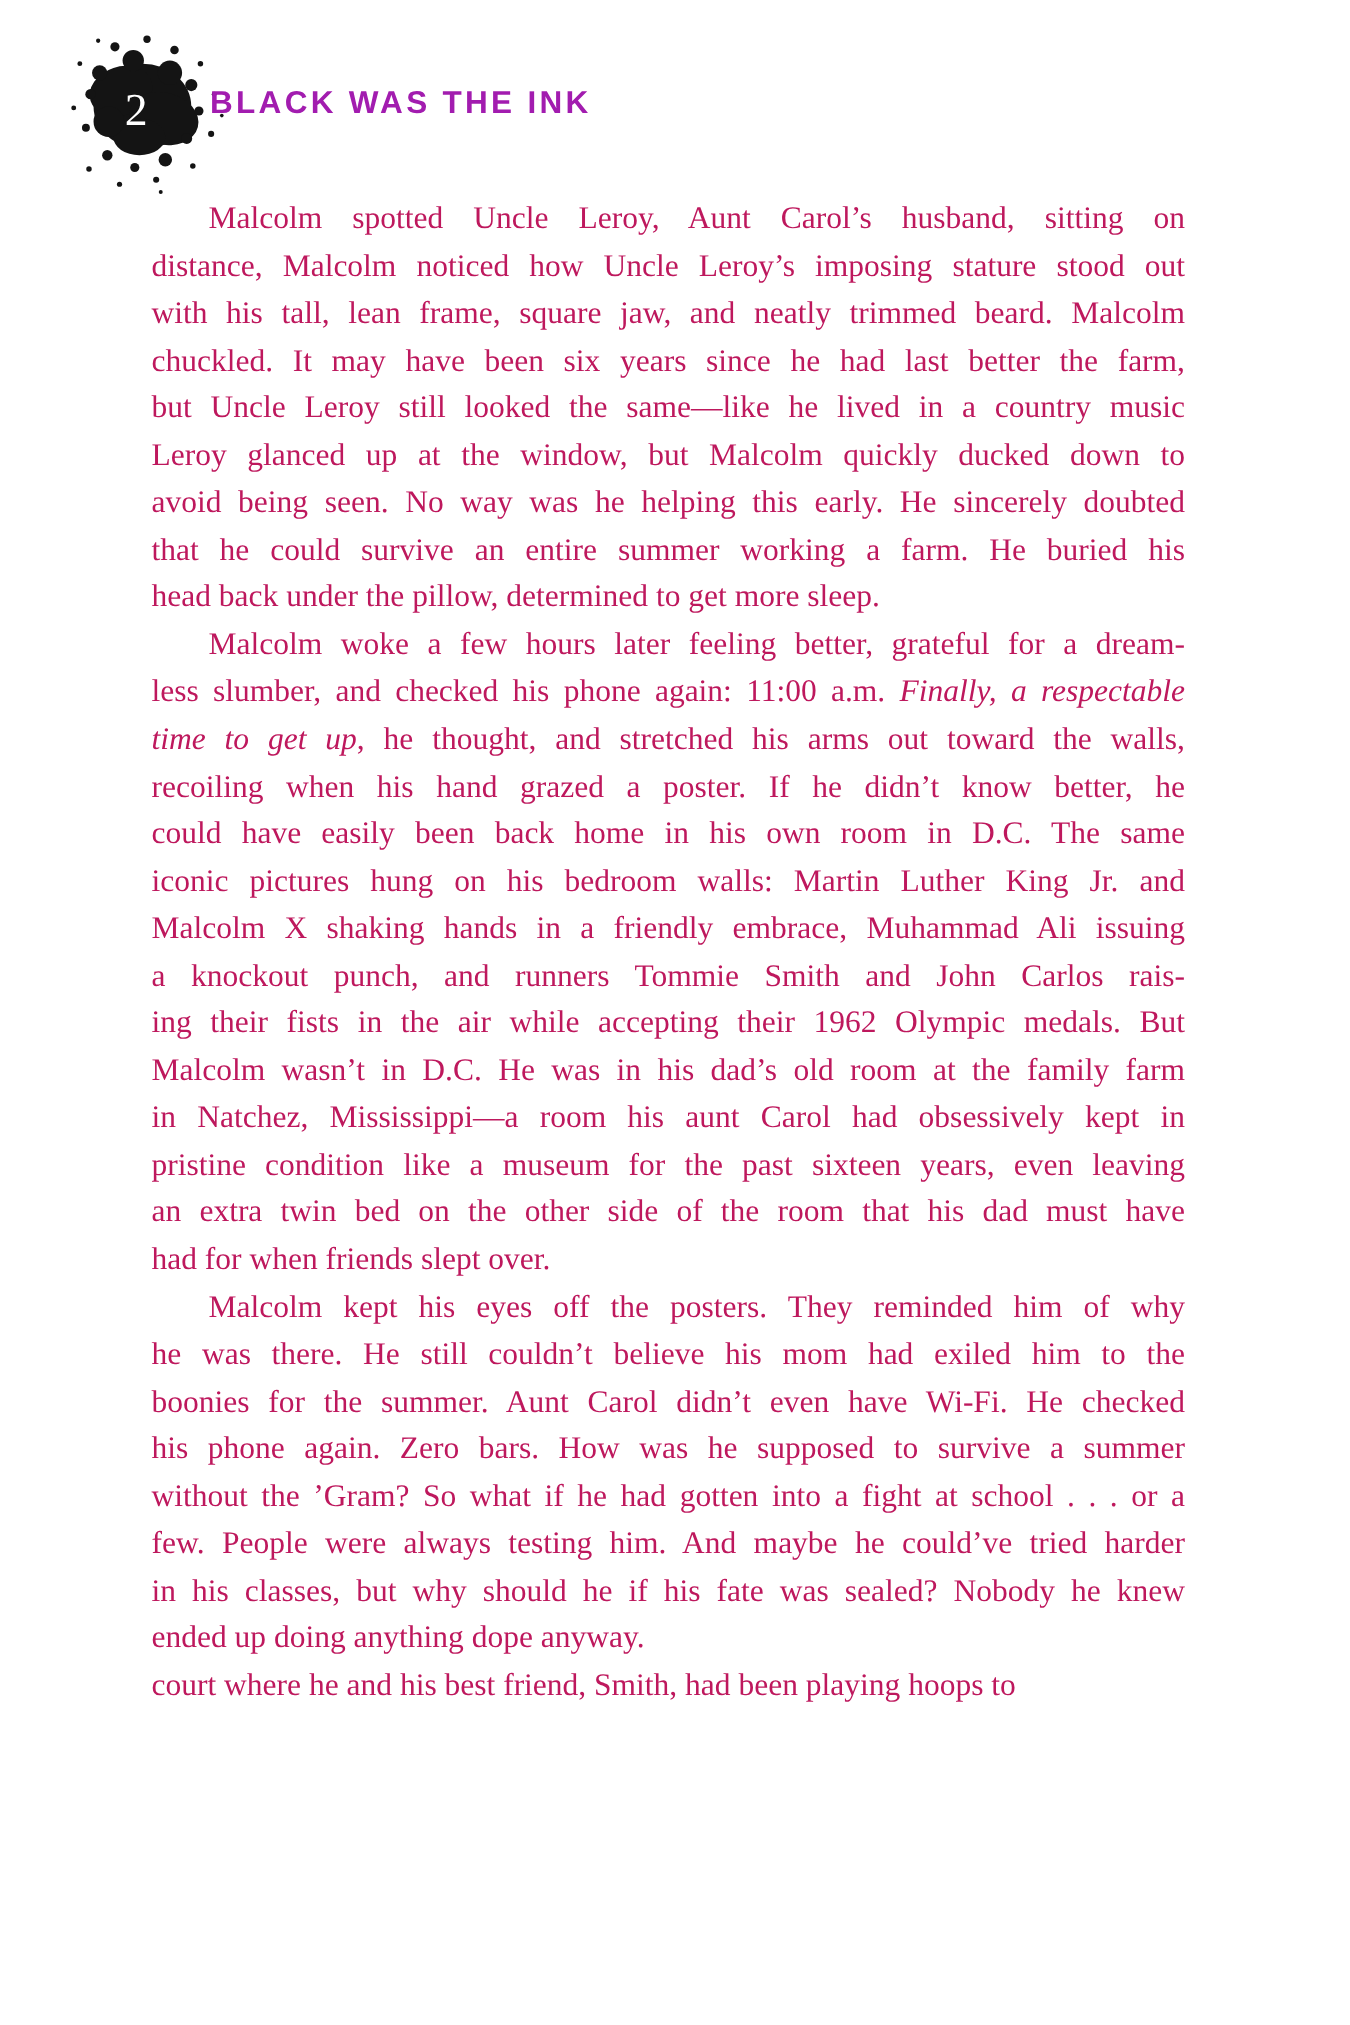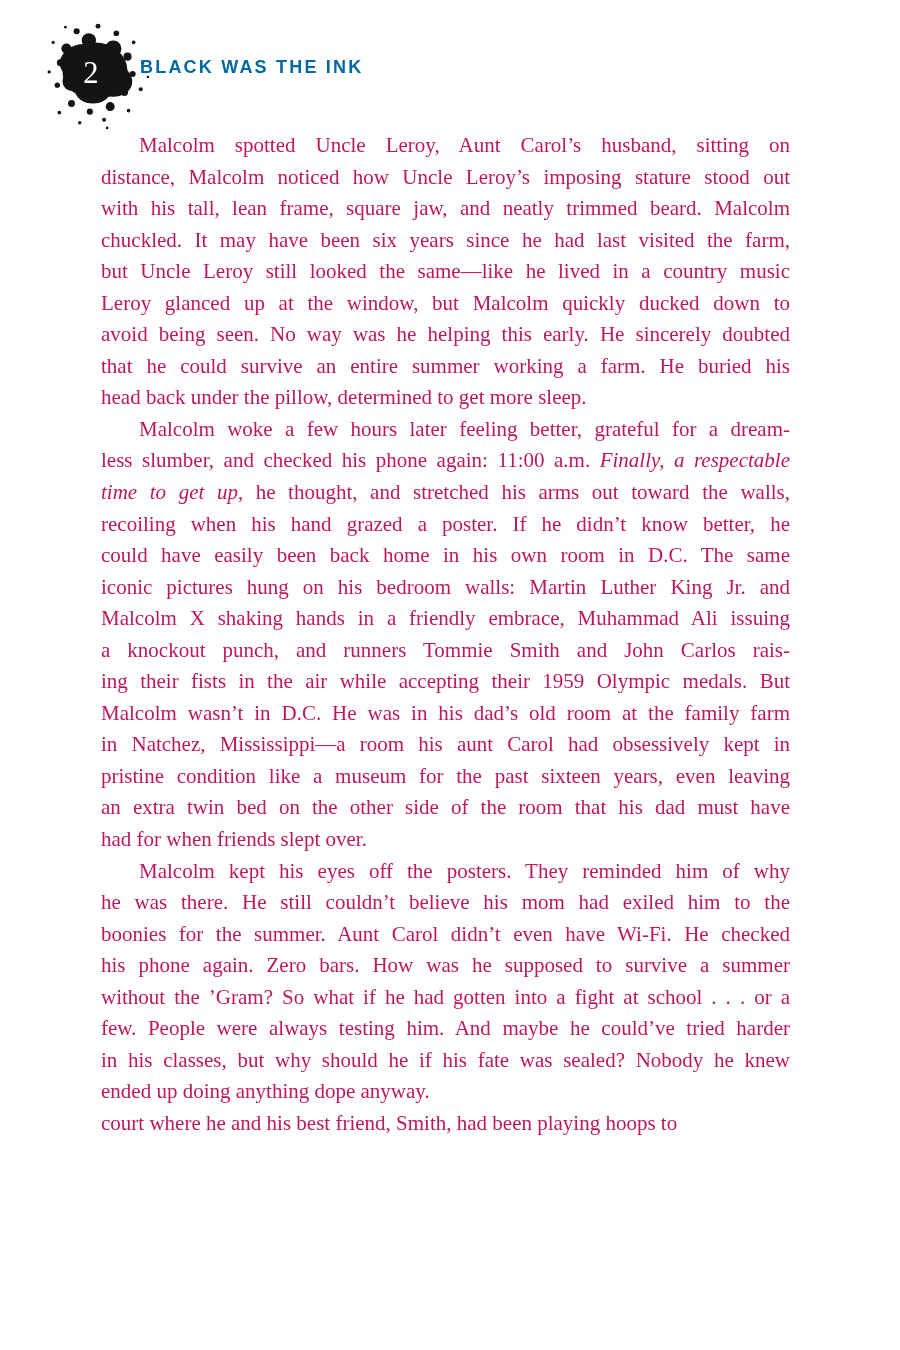"BLACK WAS THE INK" .header-title { color: #0369a1 -> #a21caf; font-size: 18px -> 21px }
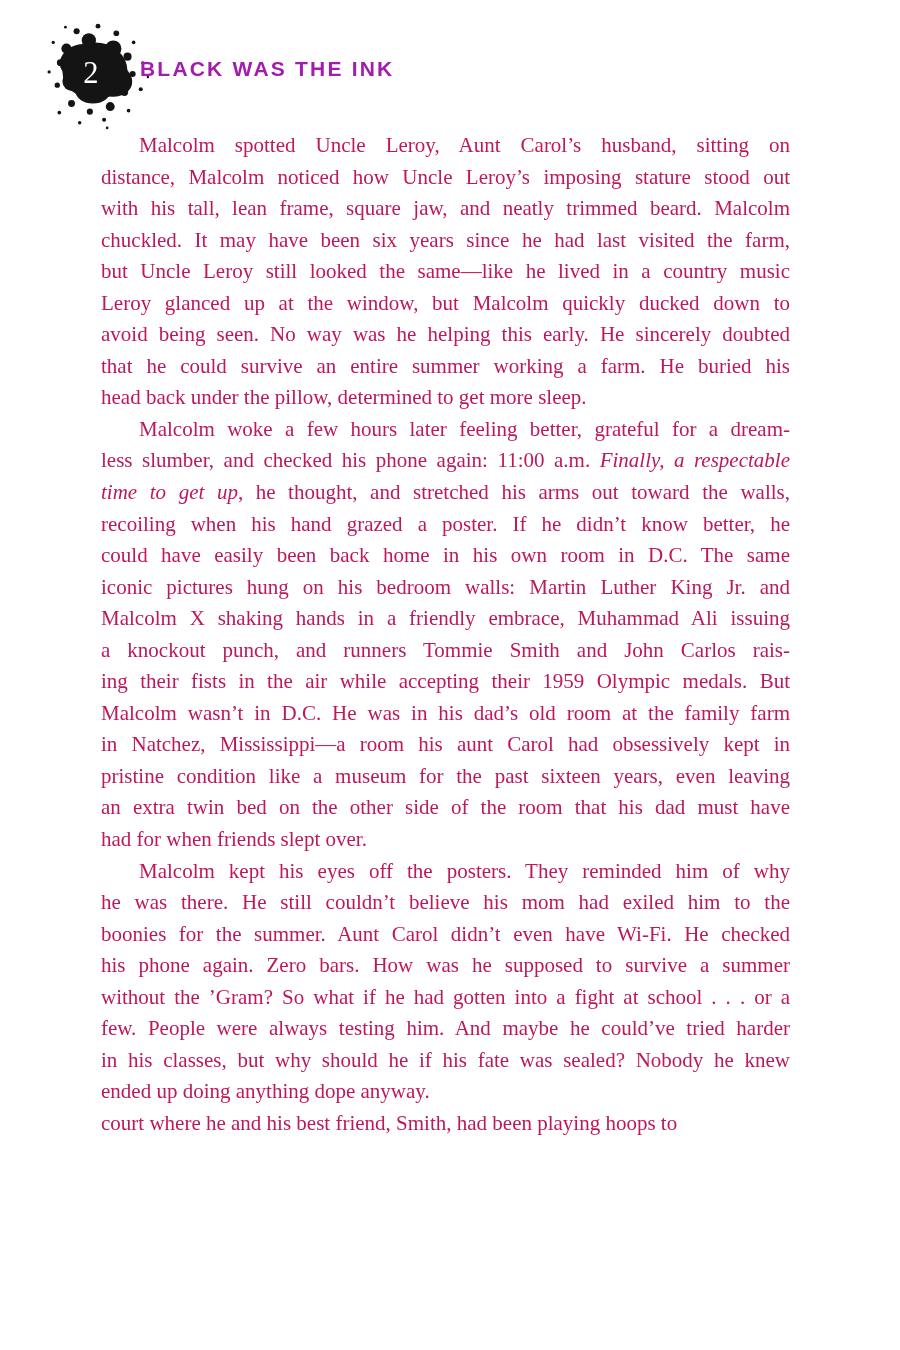"chuckled. It may have been" span { text: visited -> better }
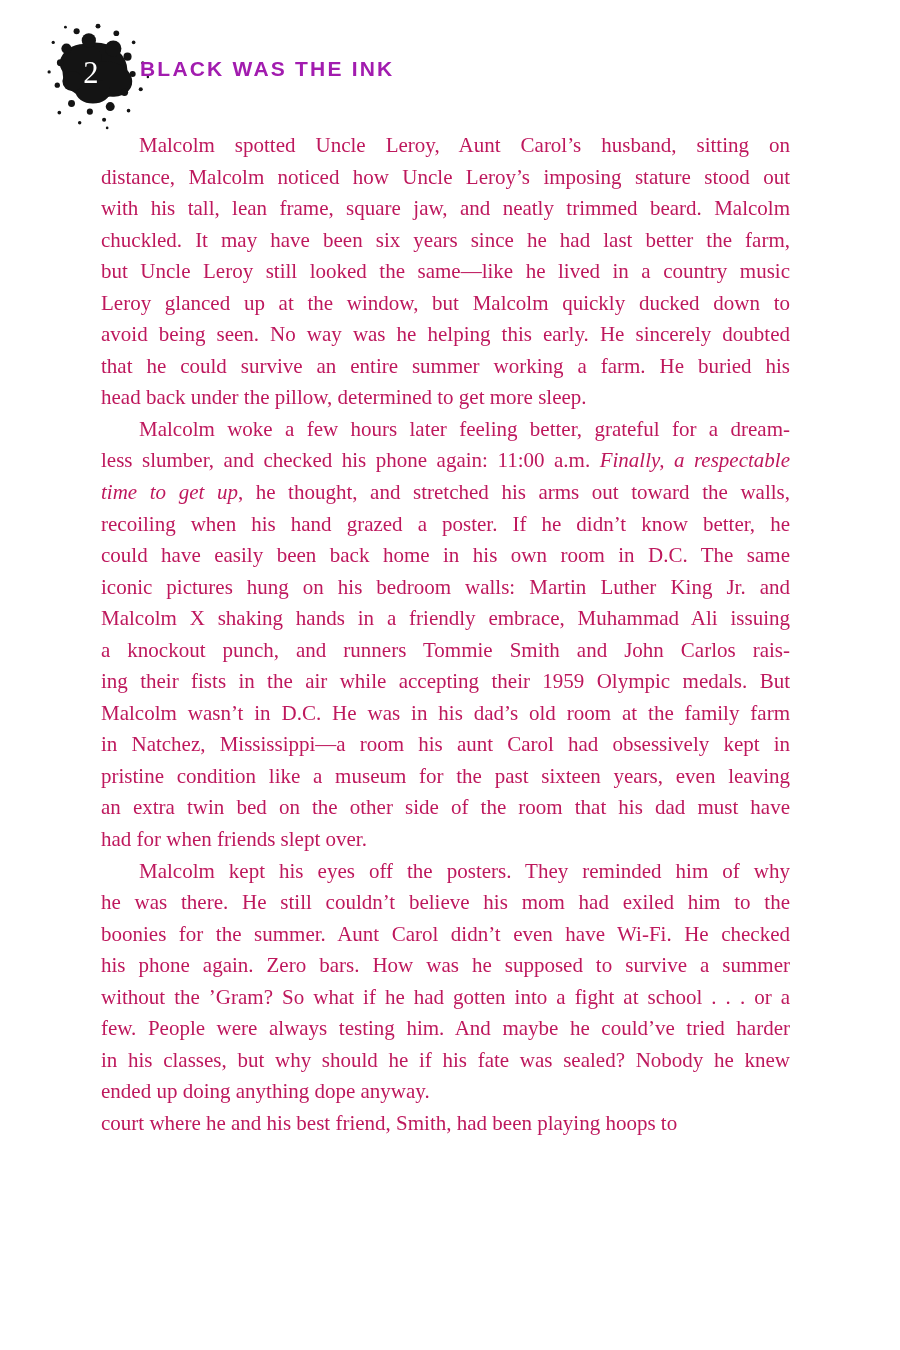"ing their fists in the" span { text: 1959 -> 1962 }
